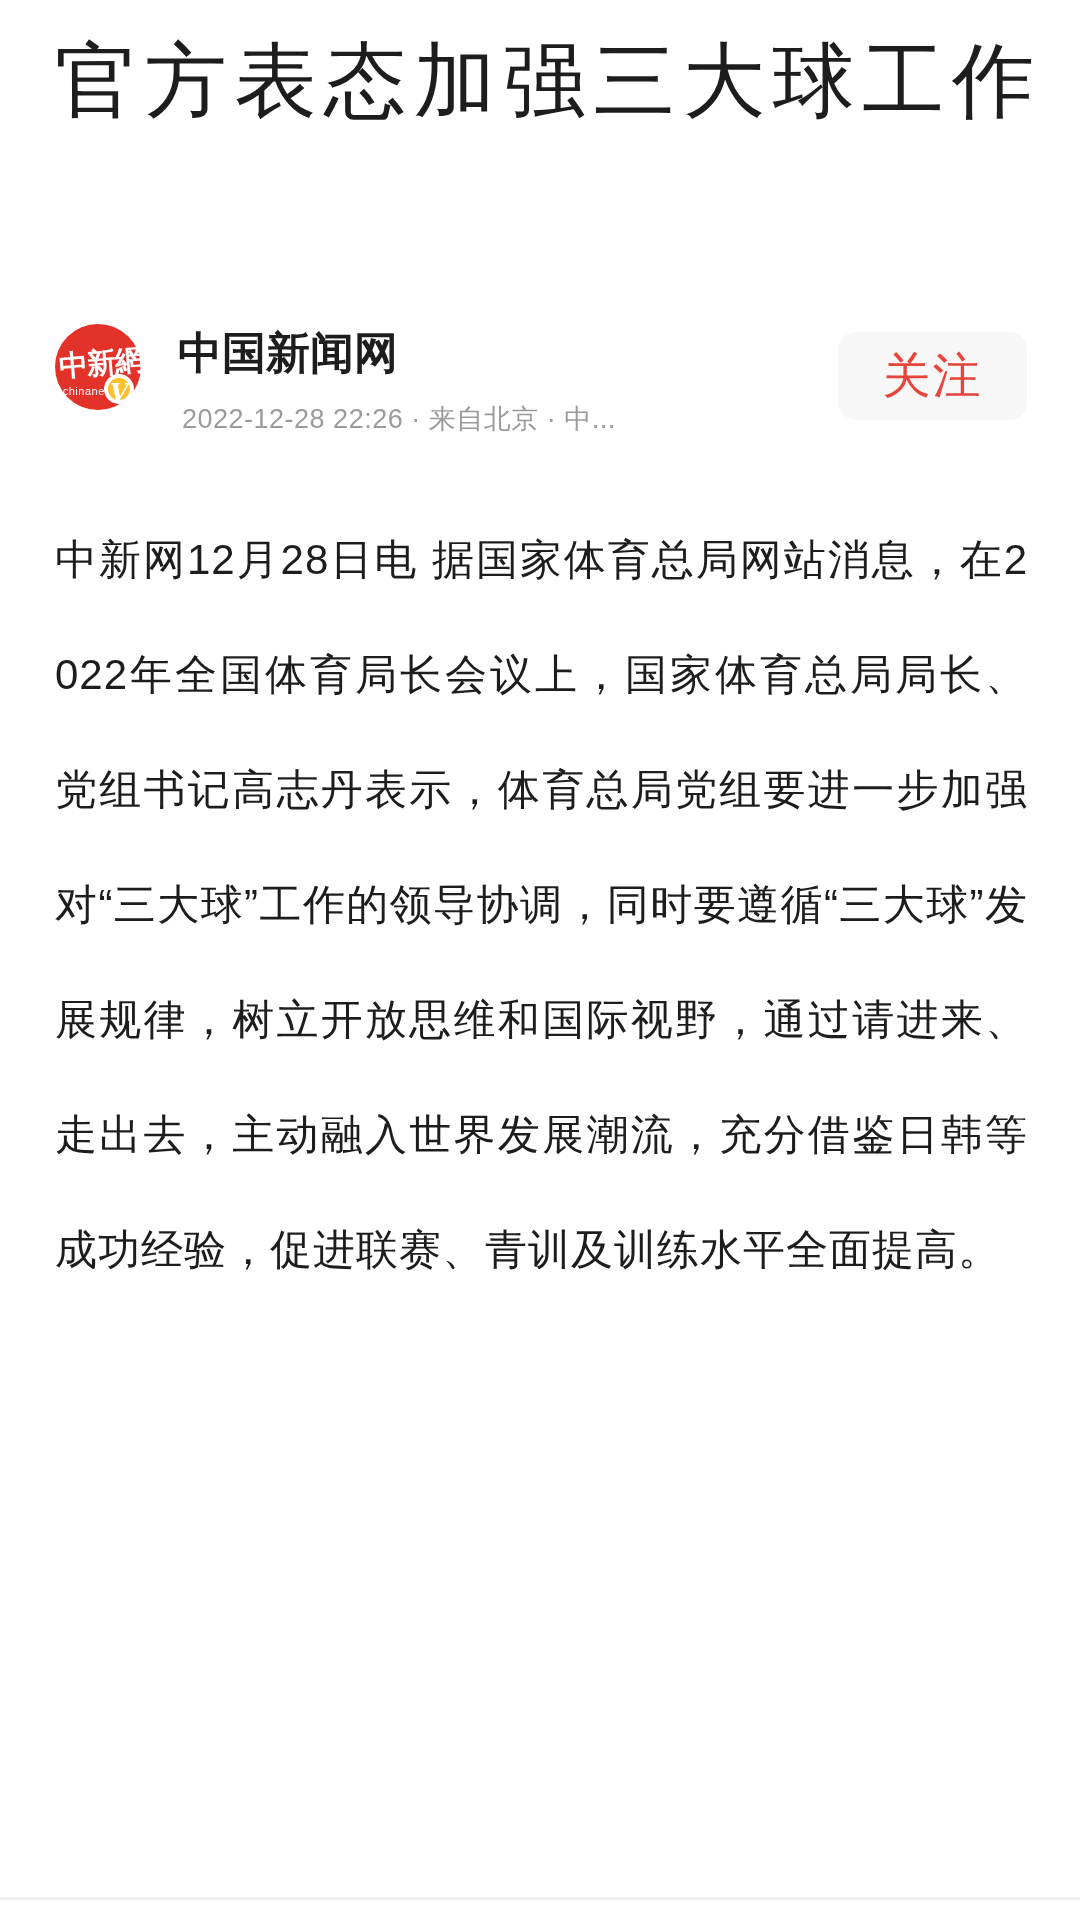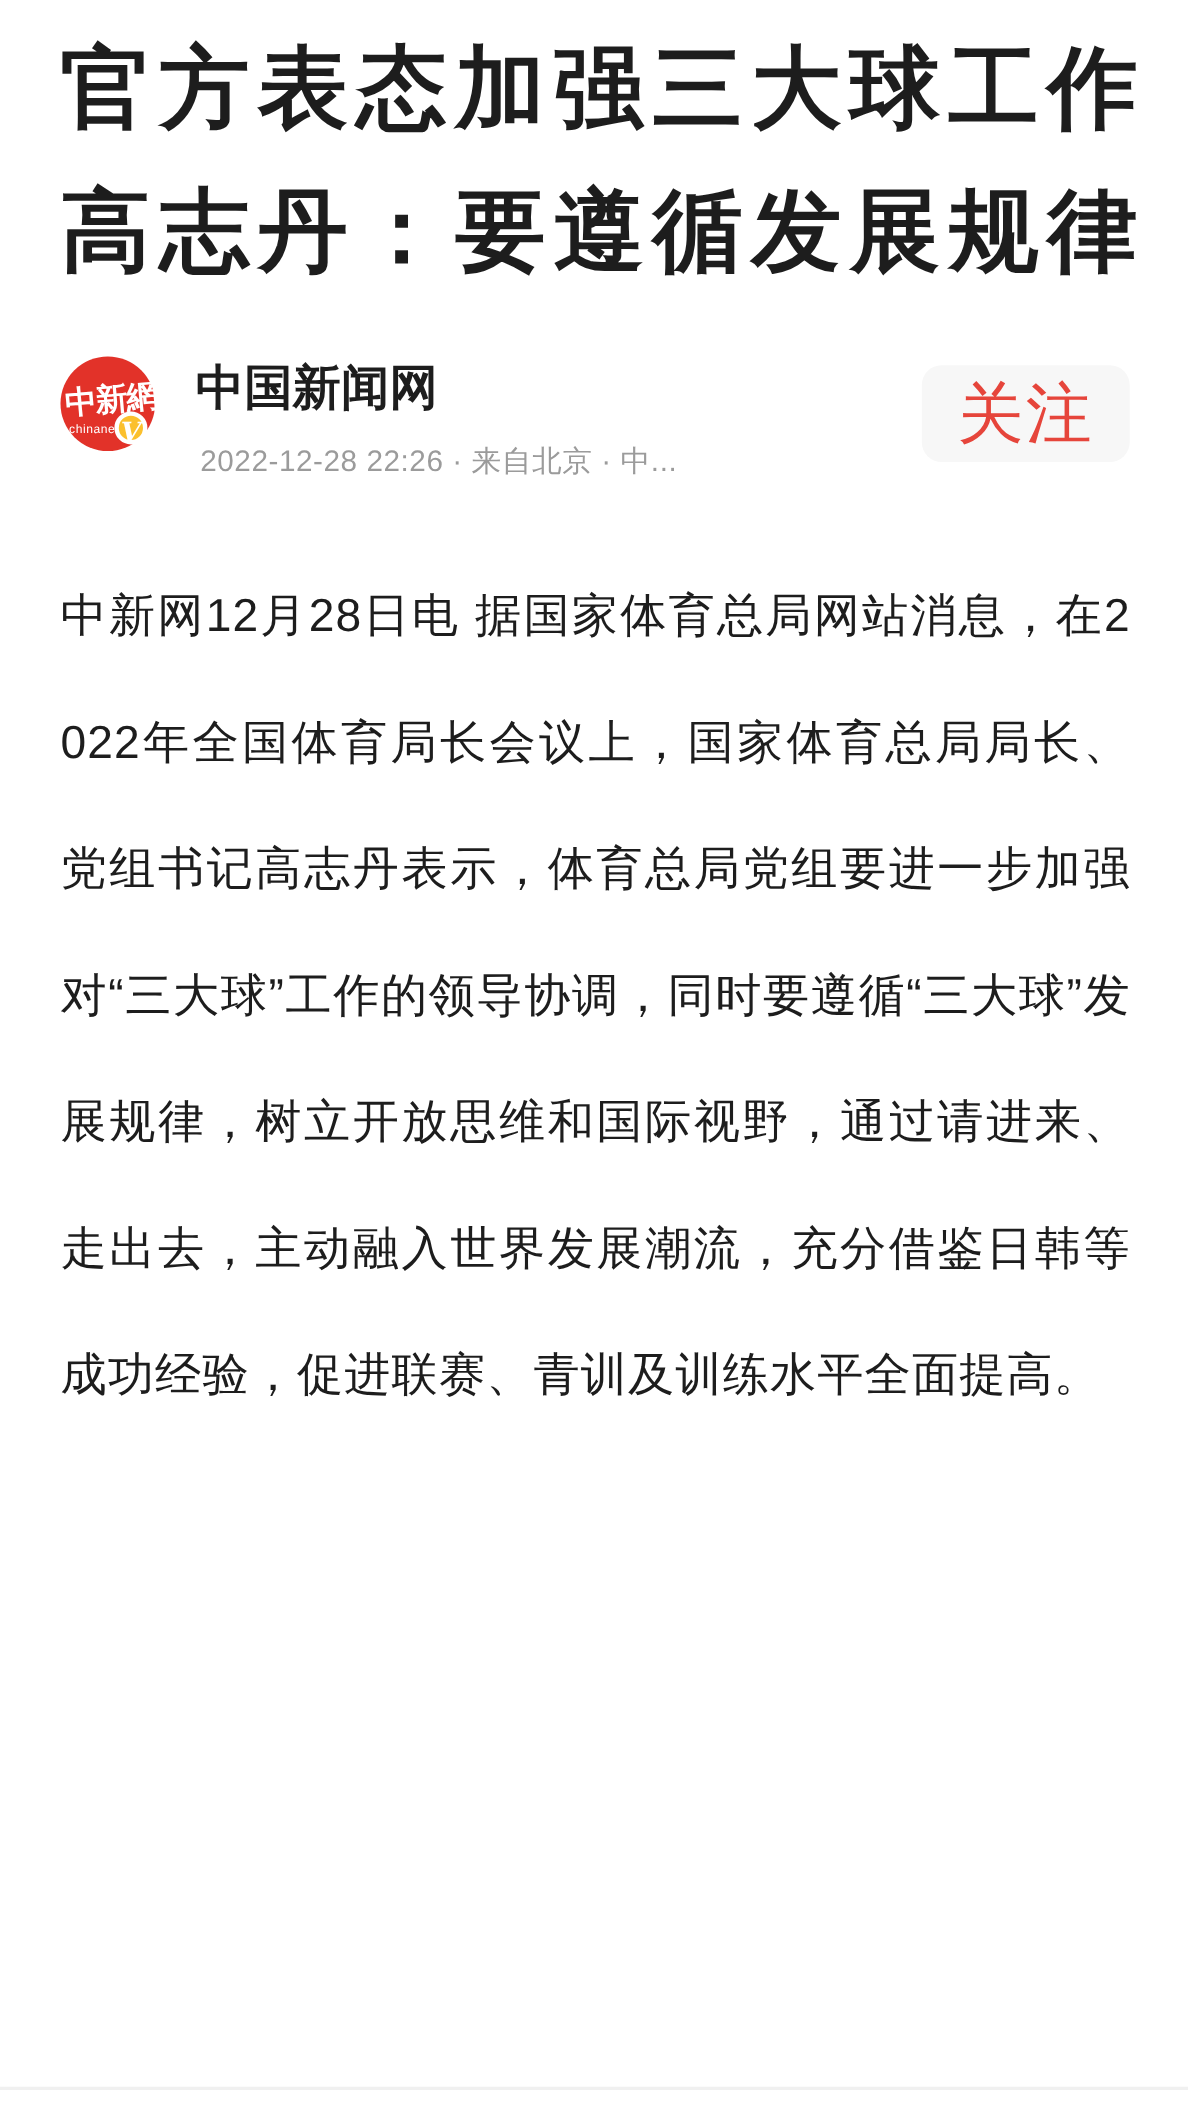"官方表态加强三大球工作" .post-title { font-weight: 700 -> 400 }
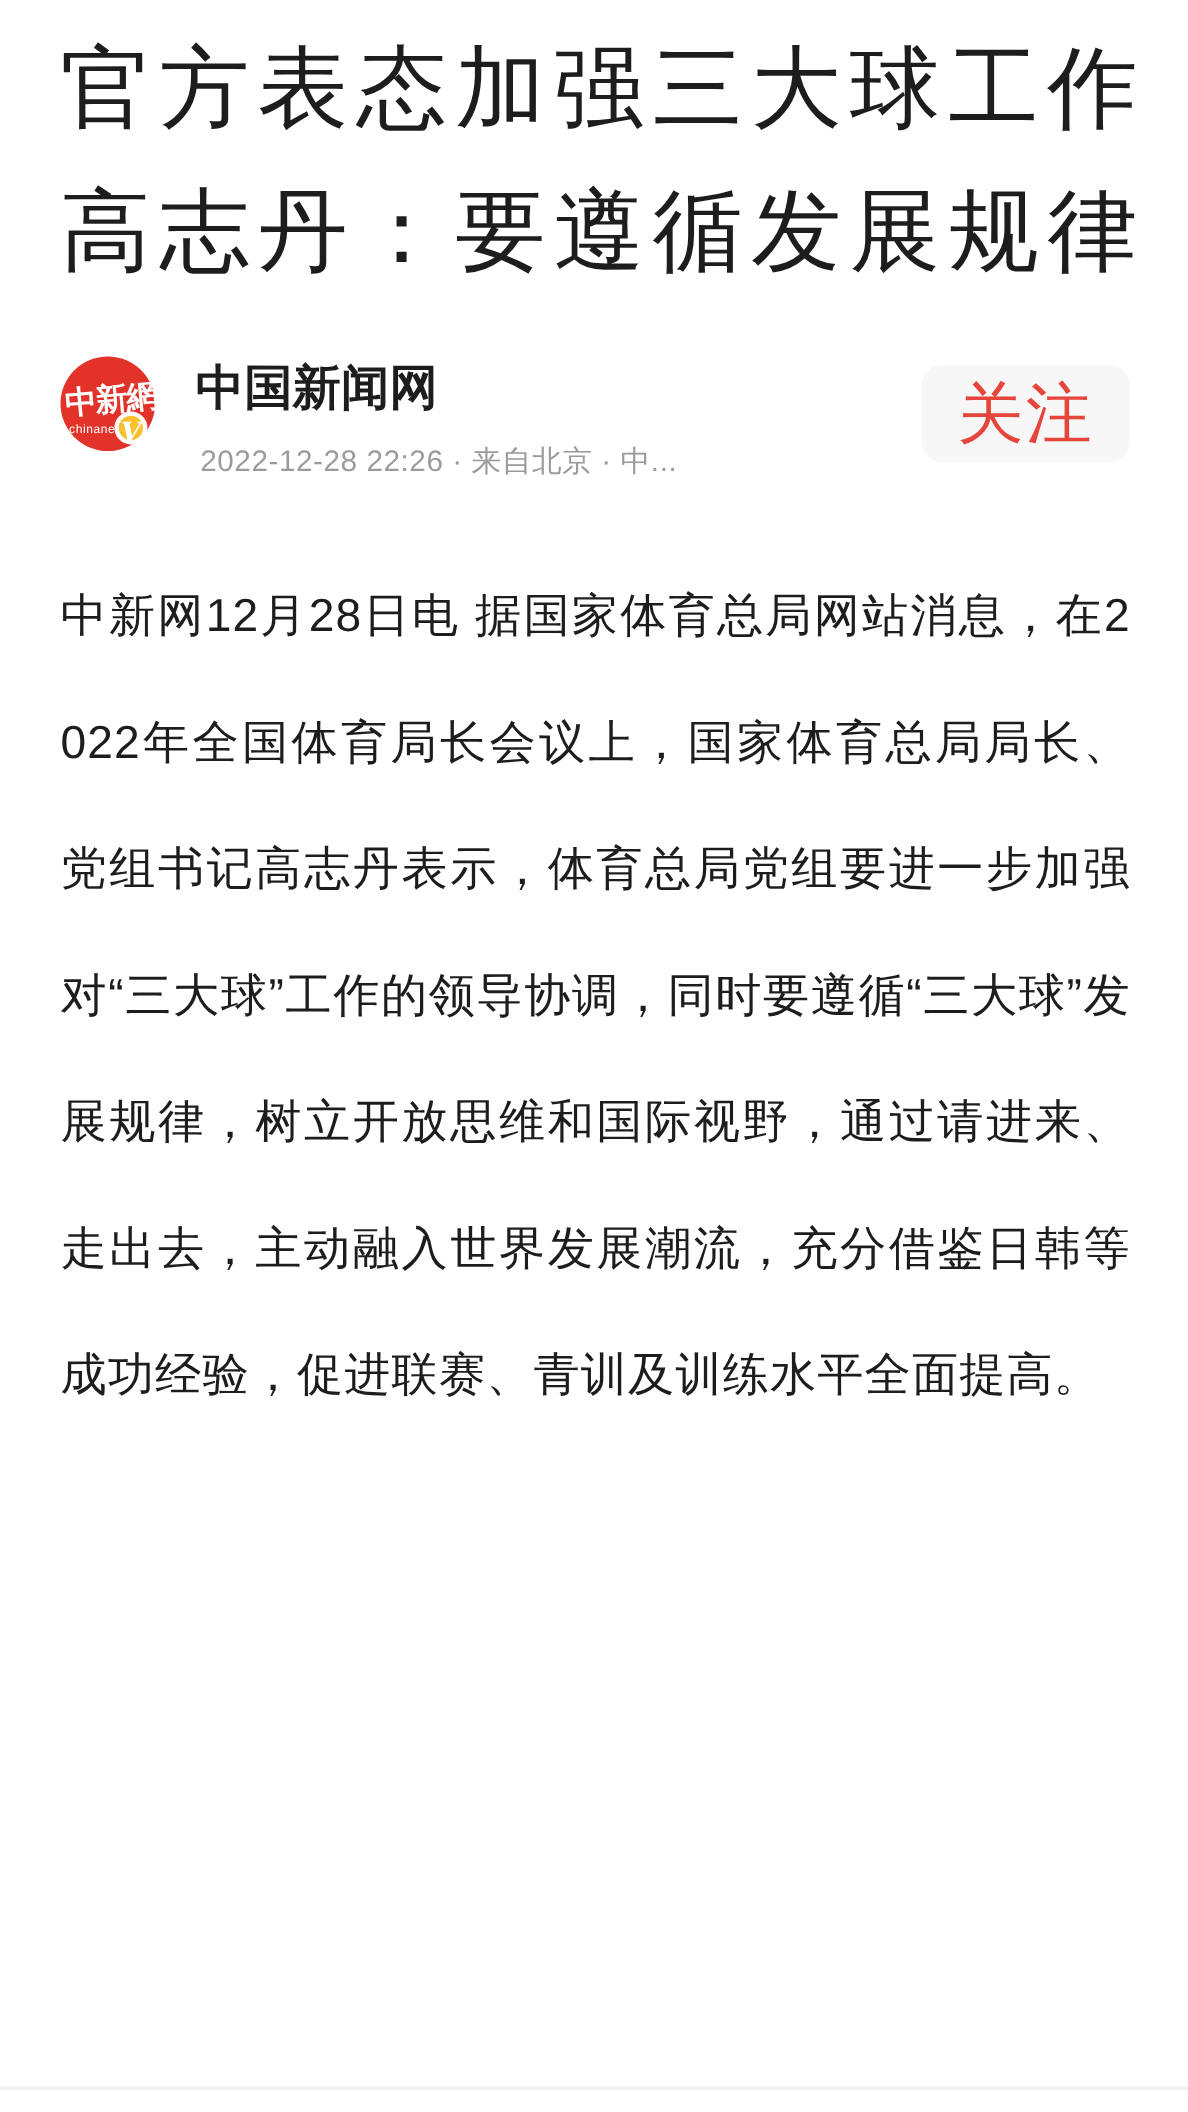"高志丹：要遵循发展规律" span.title-line { html: <span>高志丹：要遵循发展规律</span> -> none }
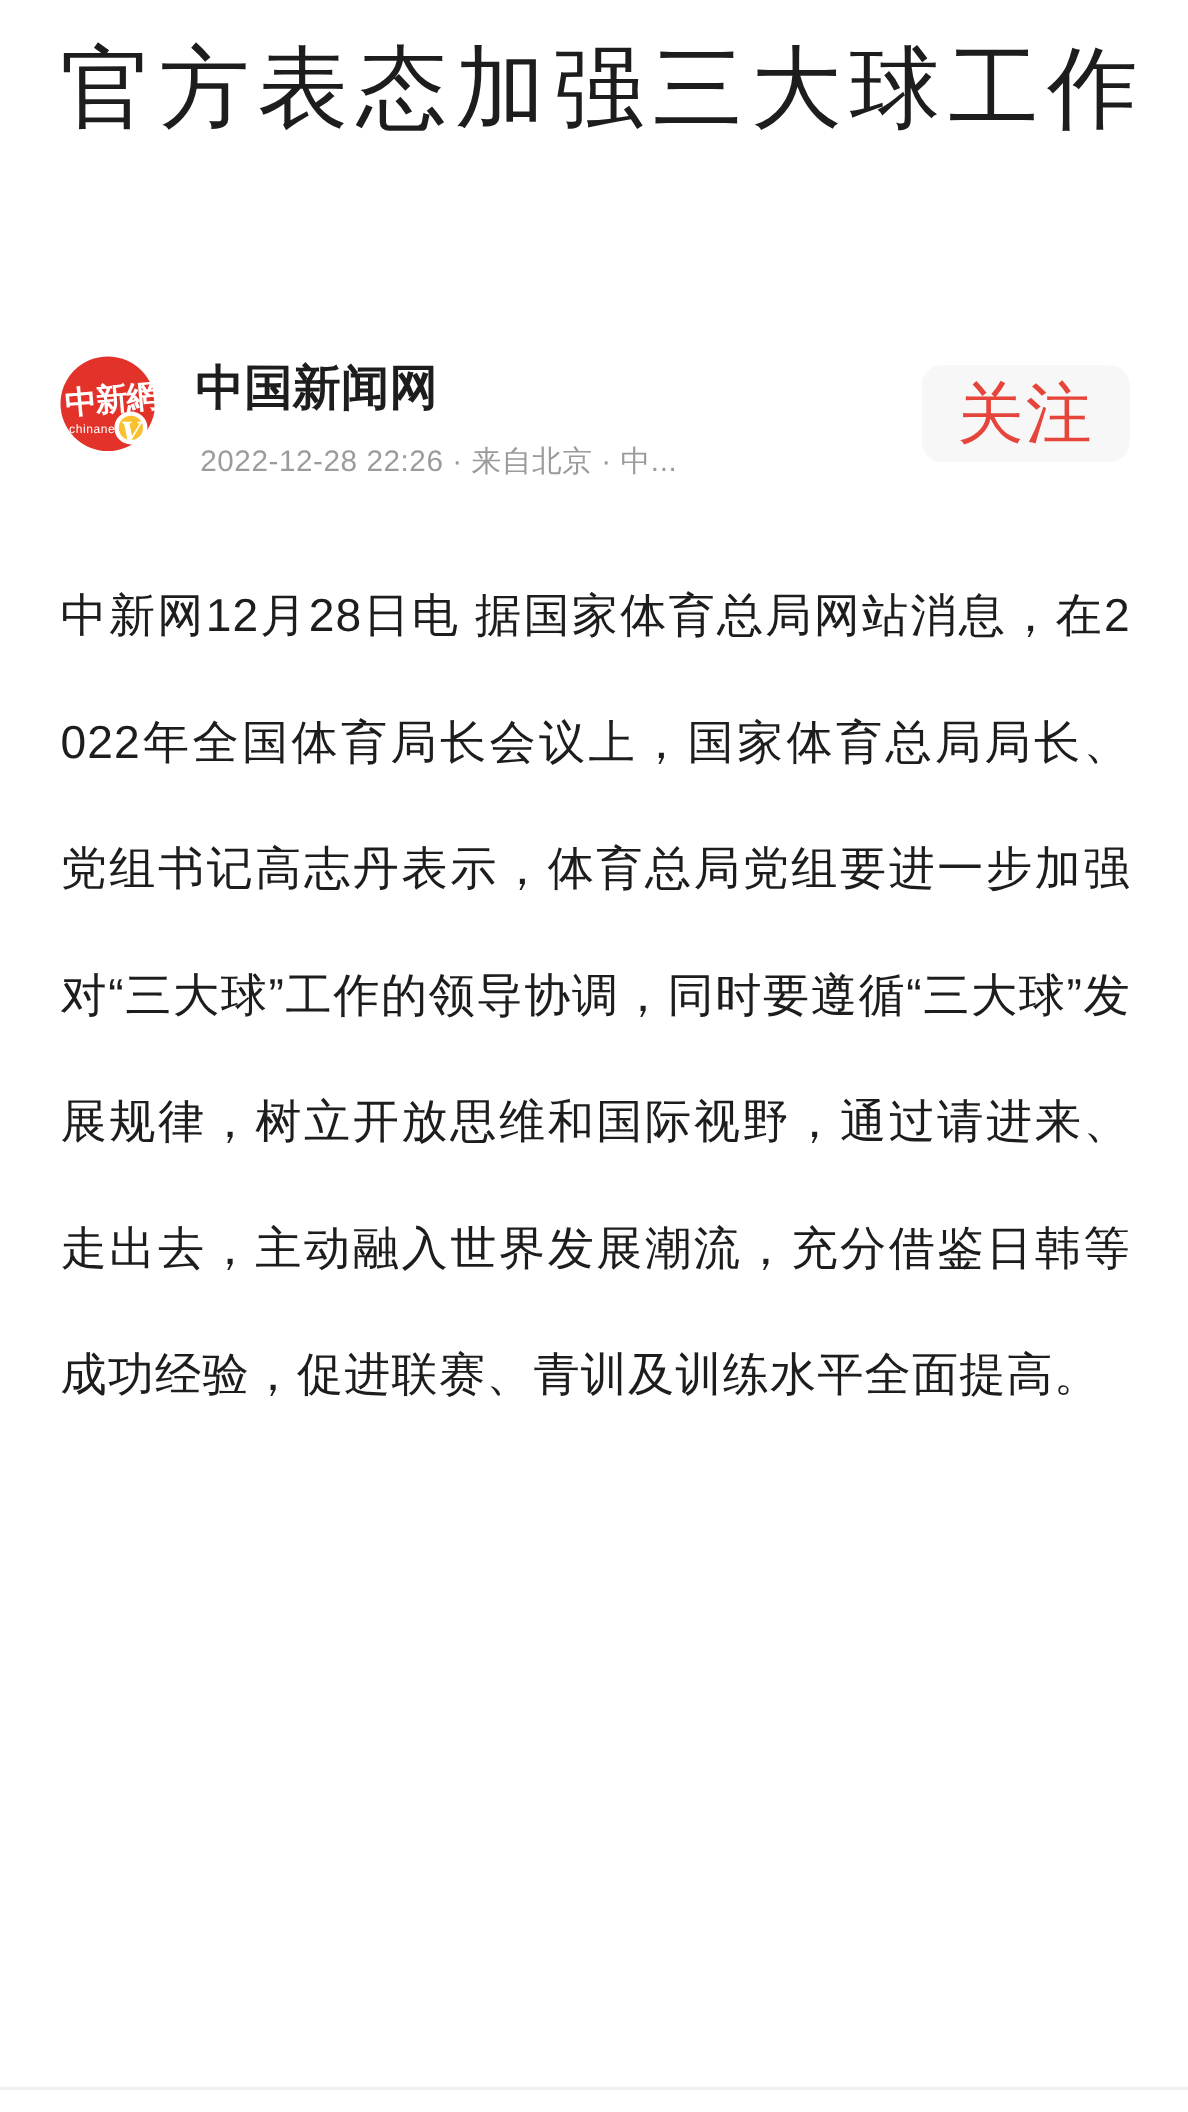"关注" .follow-btn { font-size: 60px -> 48px }
